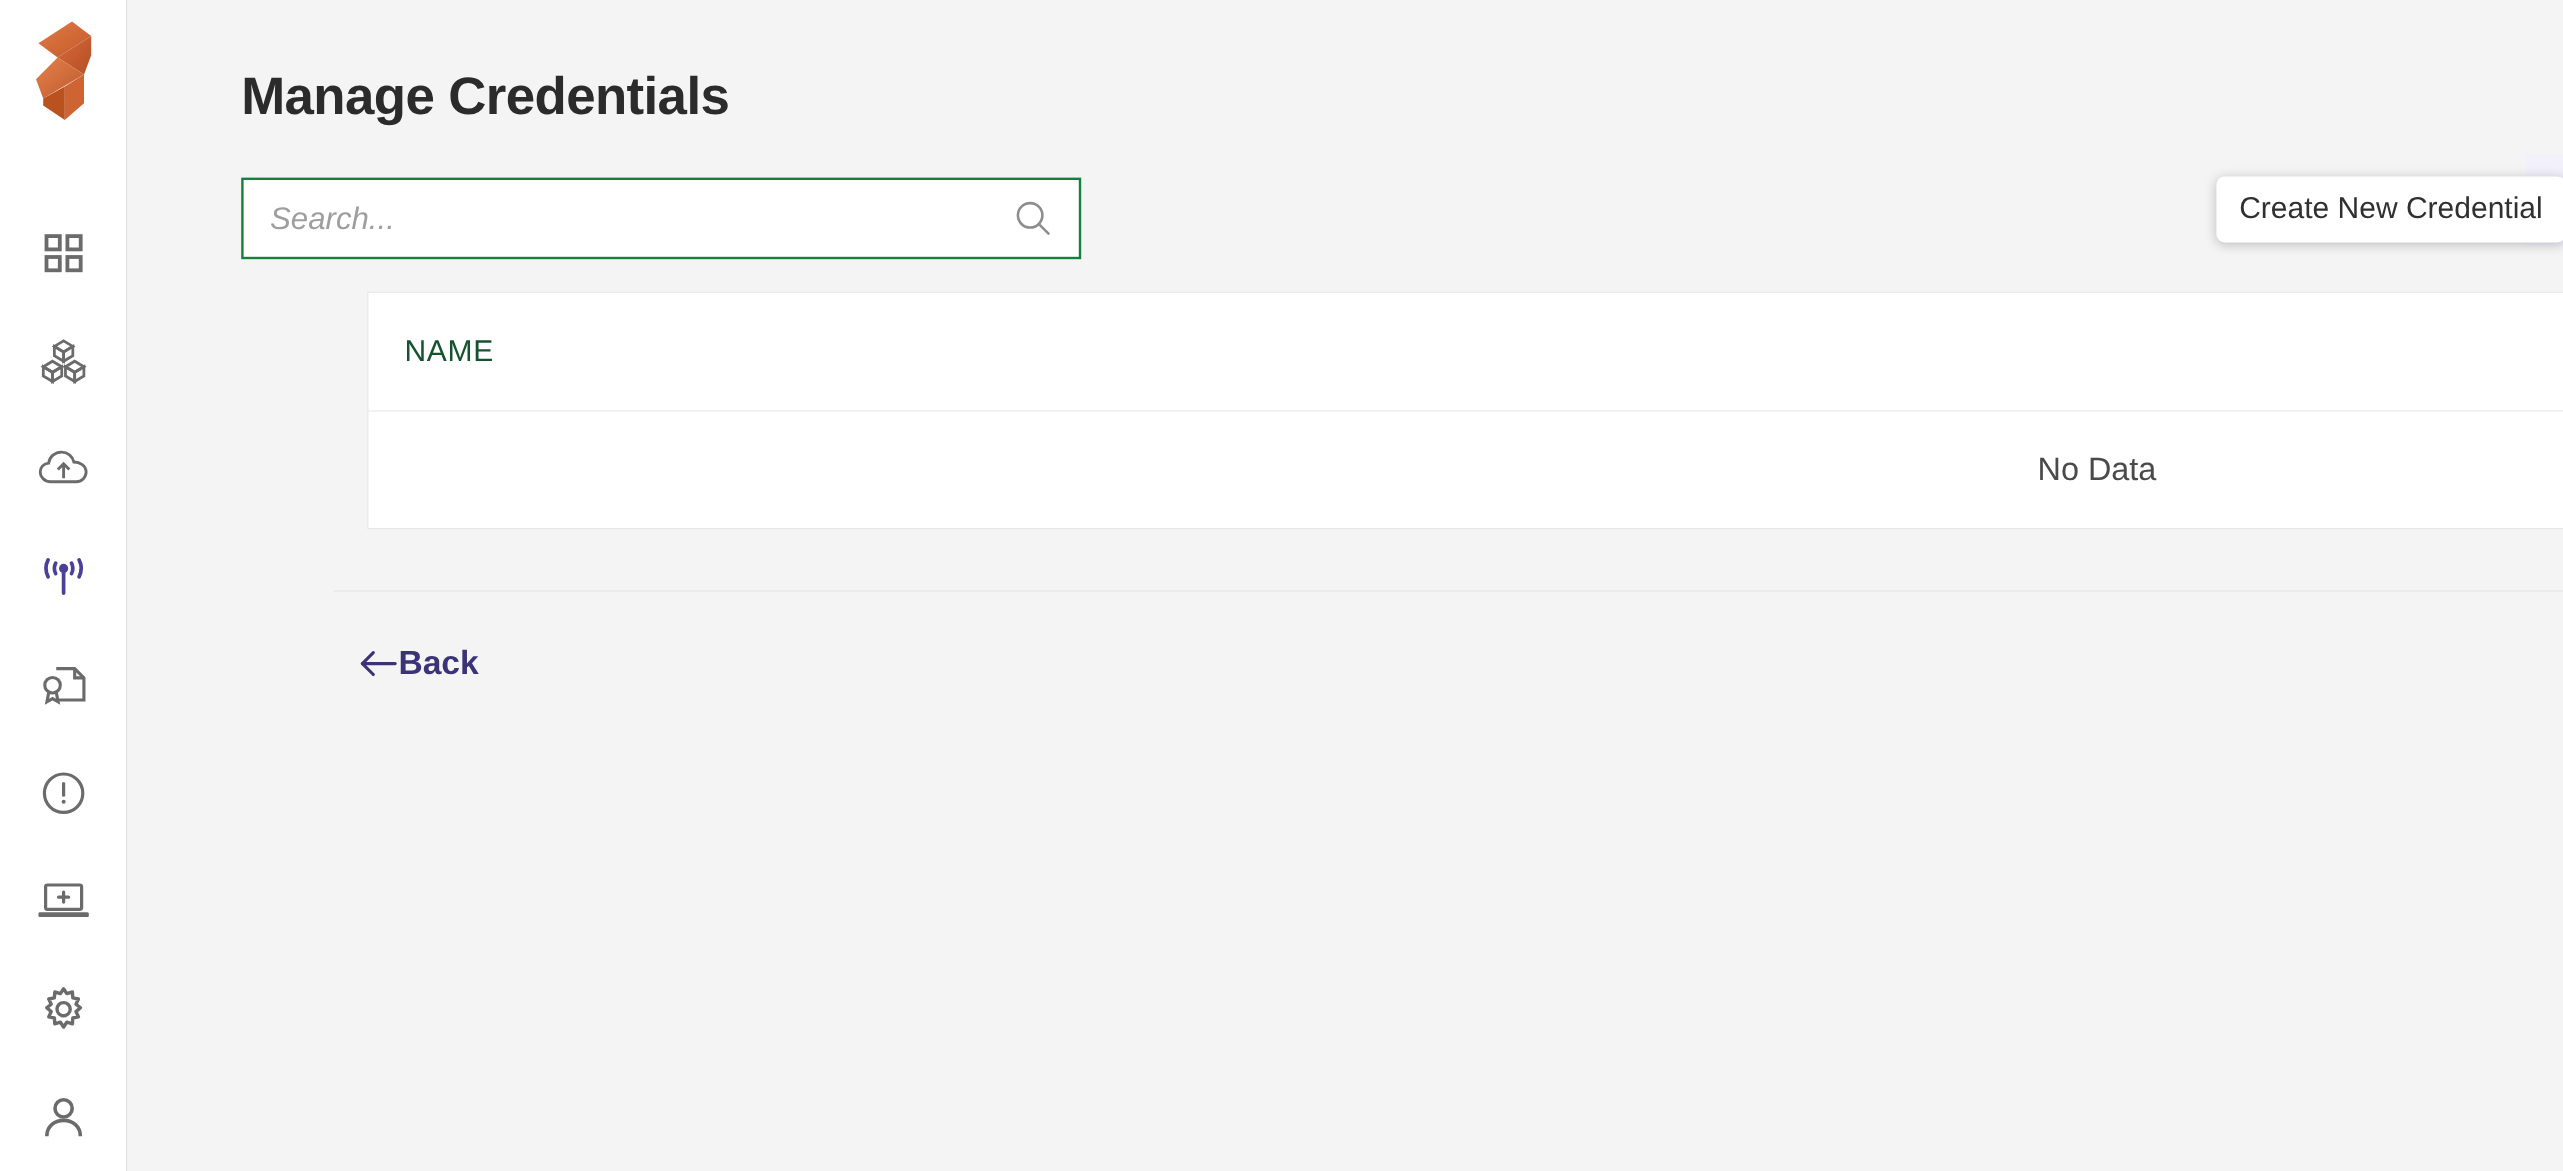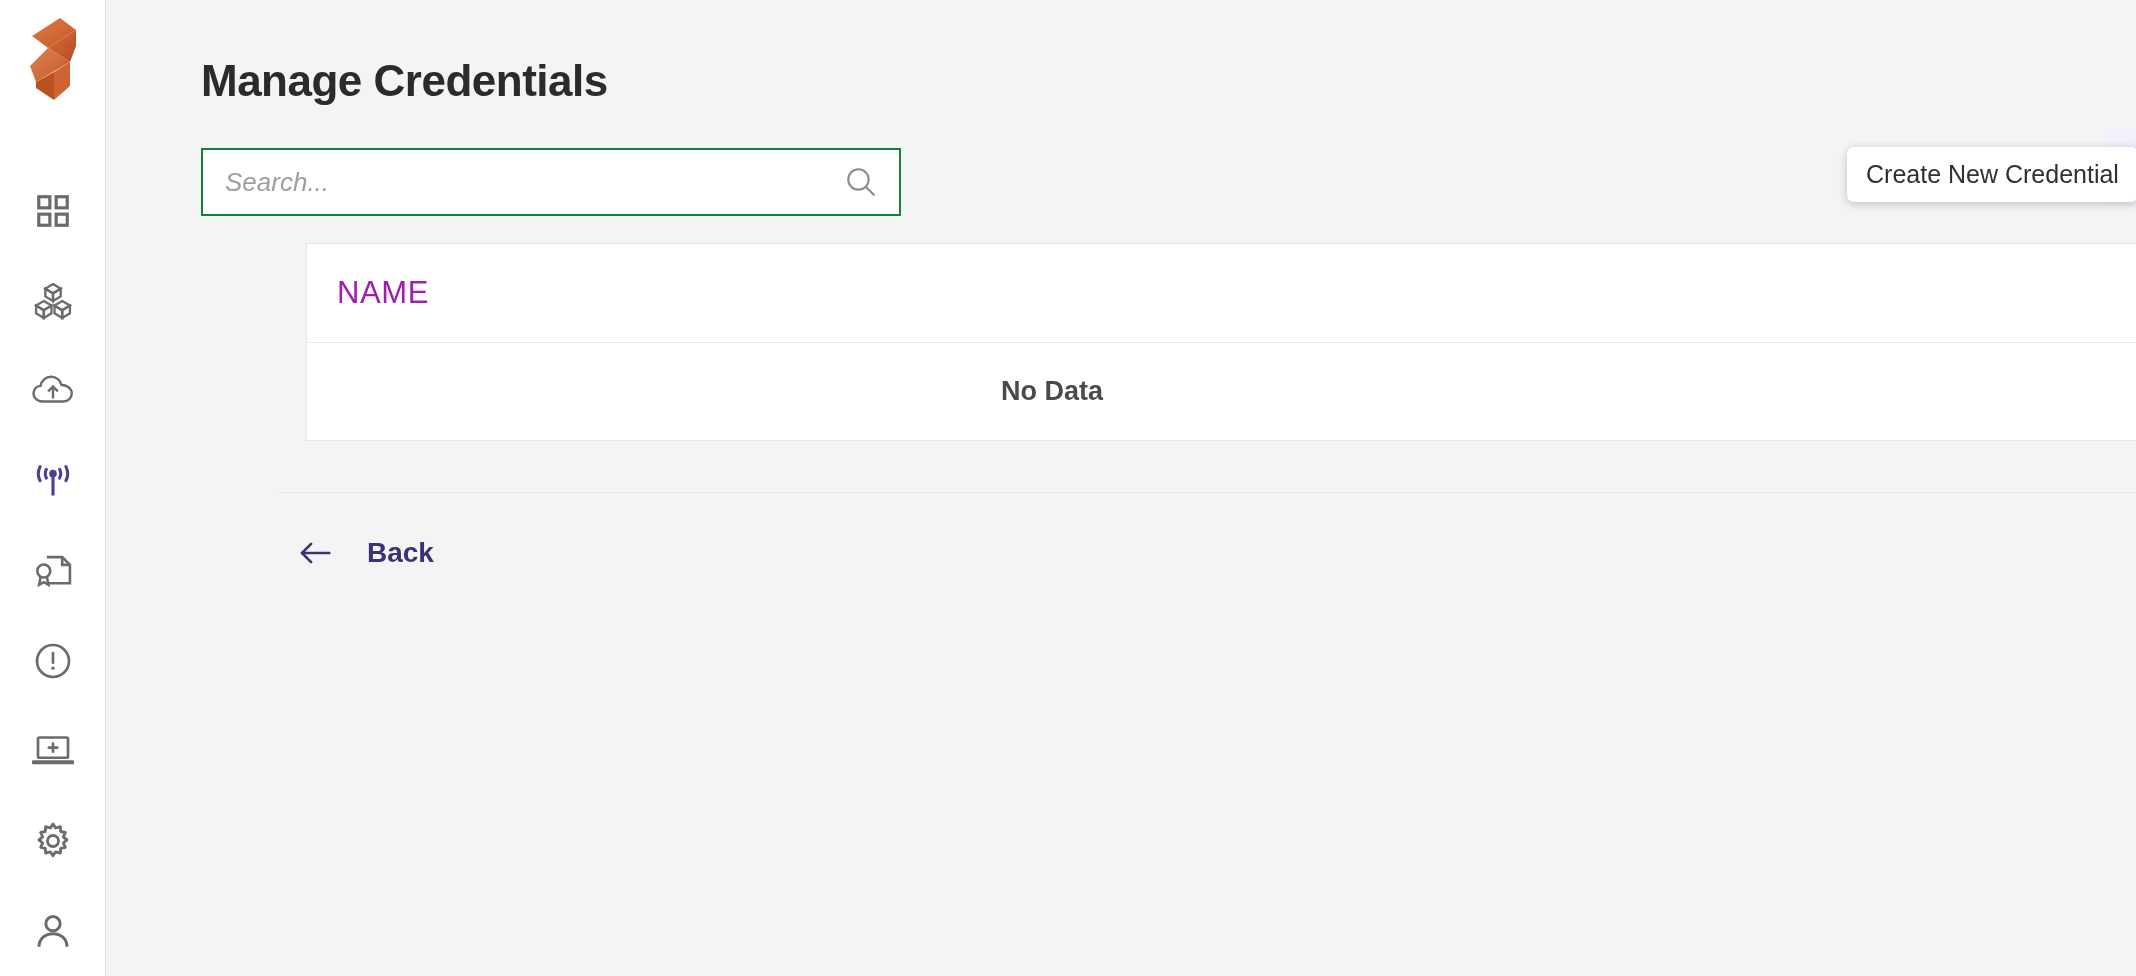"NAME" .th { color: #a21caf -> #14532d; font-size: 31px -> 25px }
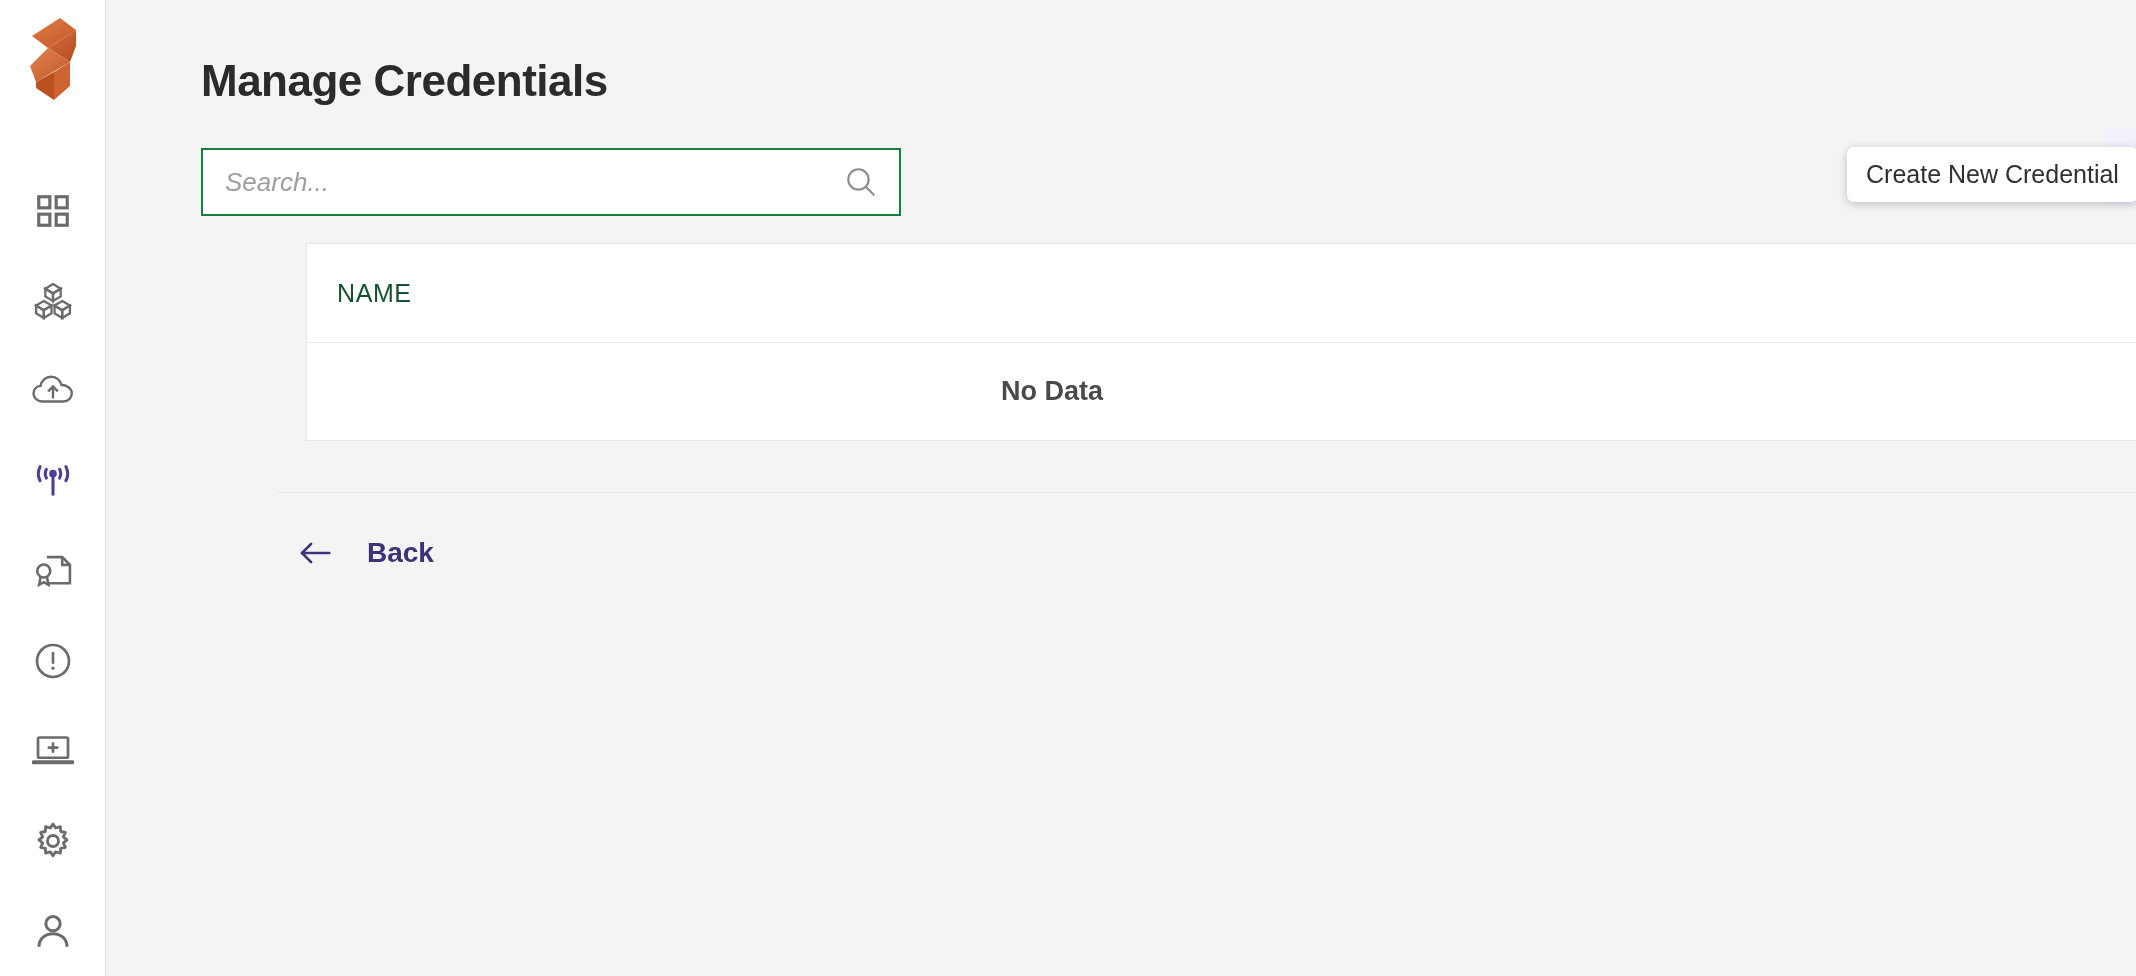"No Data" .no-data { font-weight: bold -> none; text-align: center -> right }
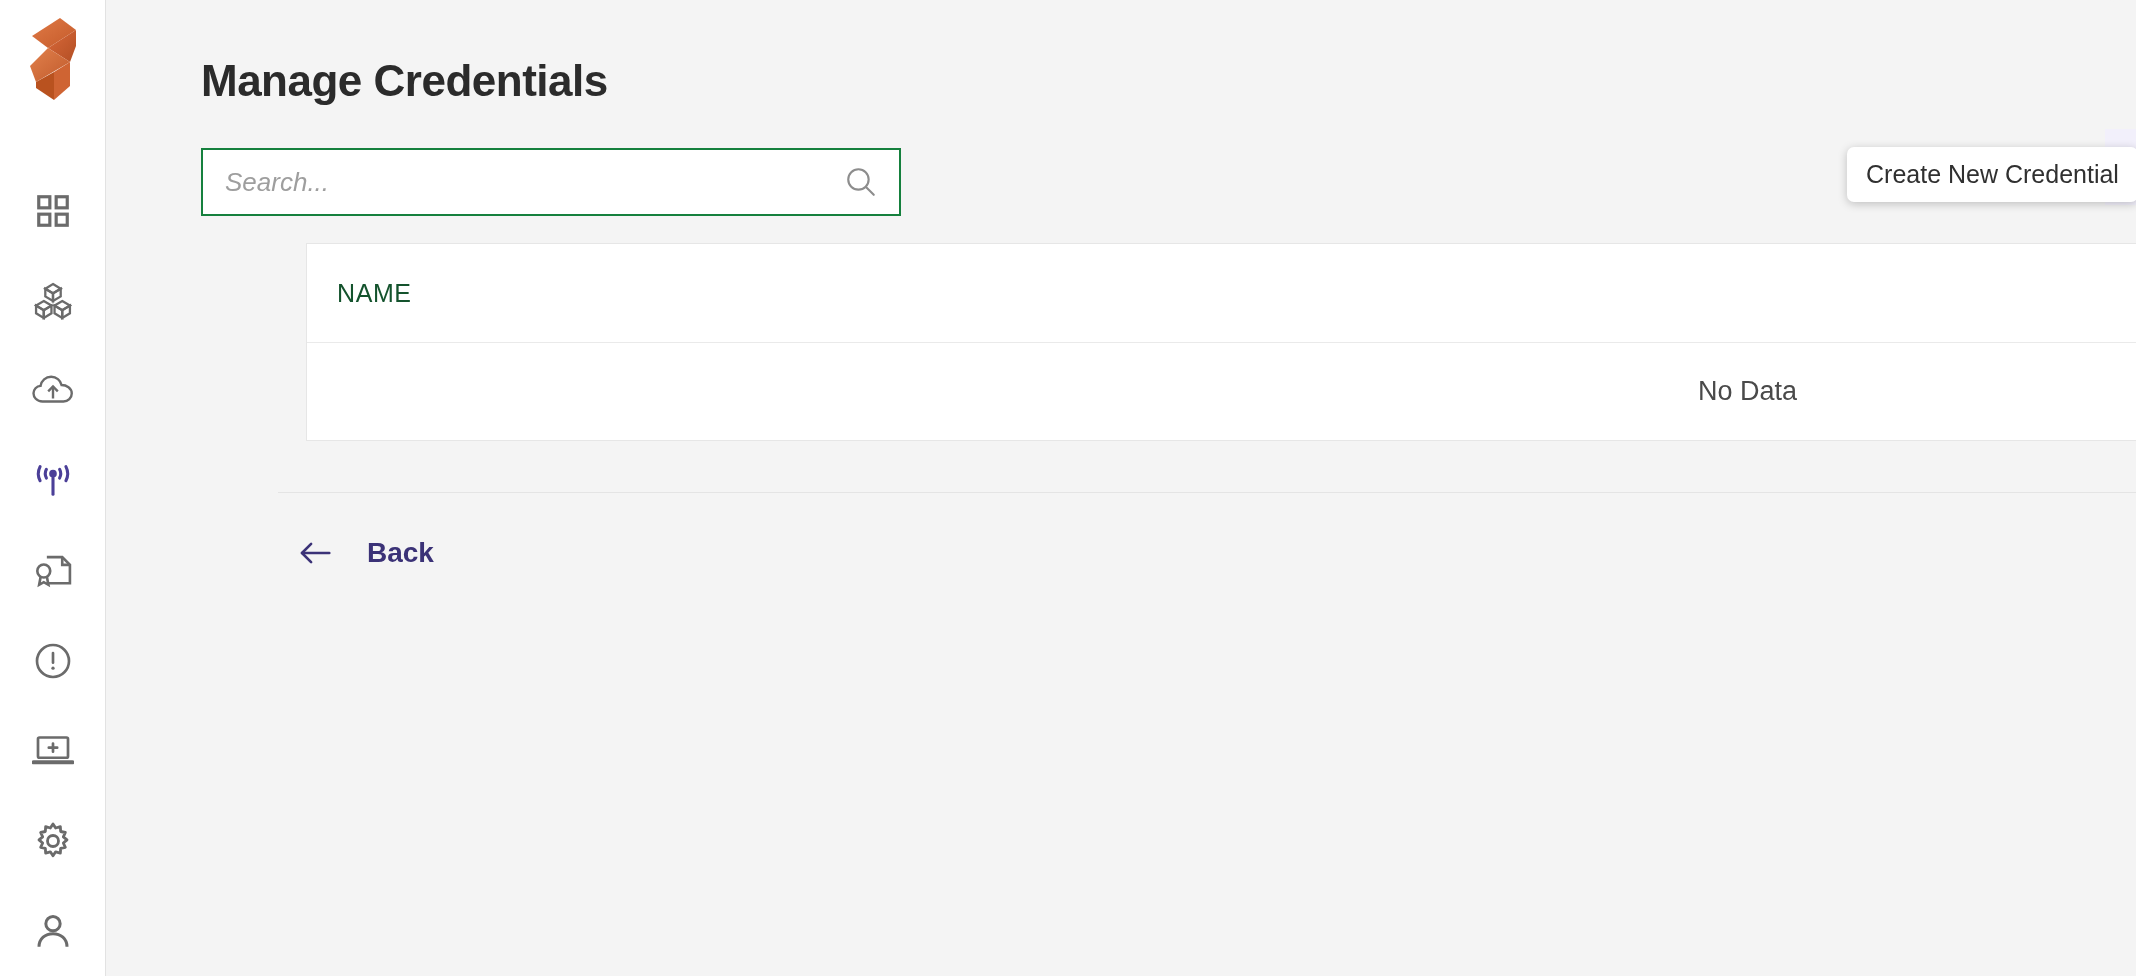"Back" .back-link { gap: 35px -> 0 }
